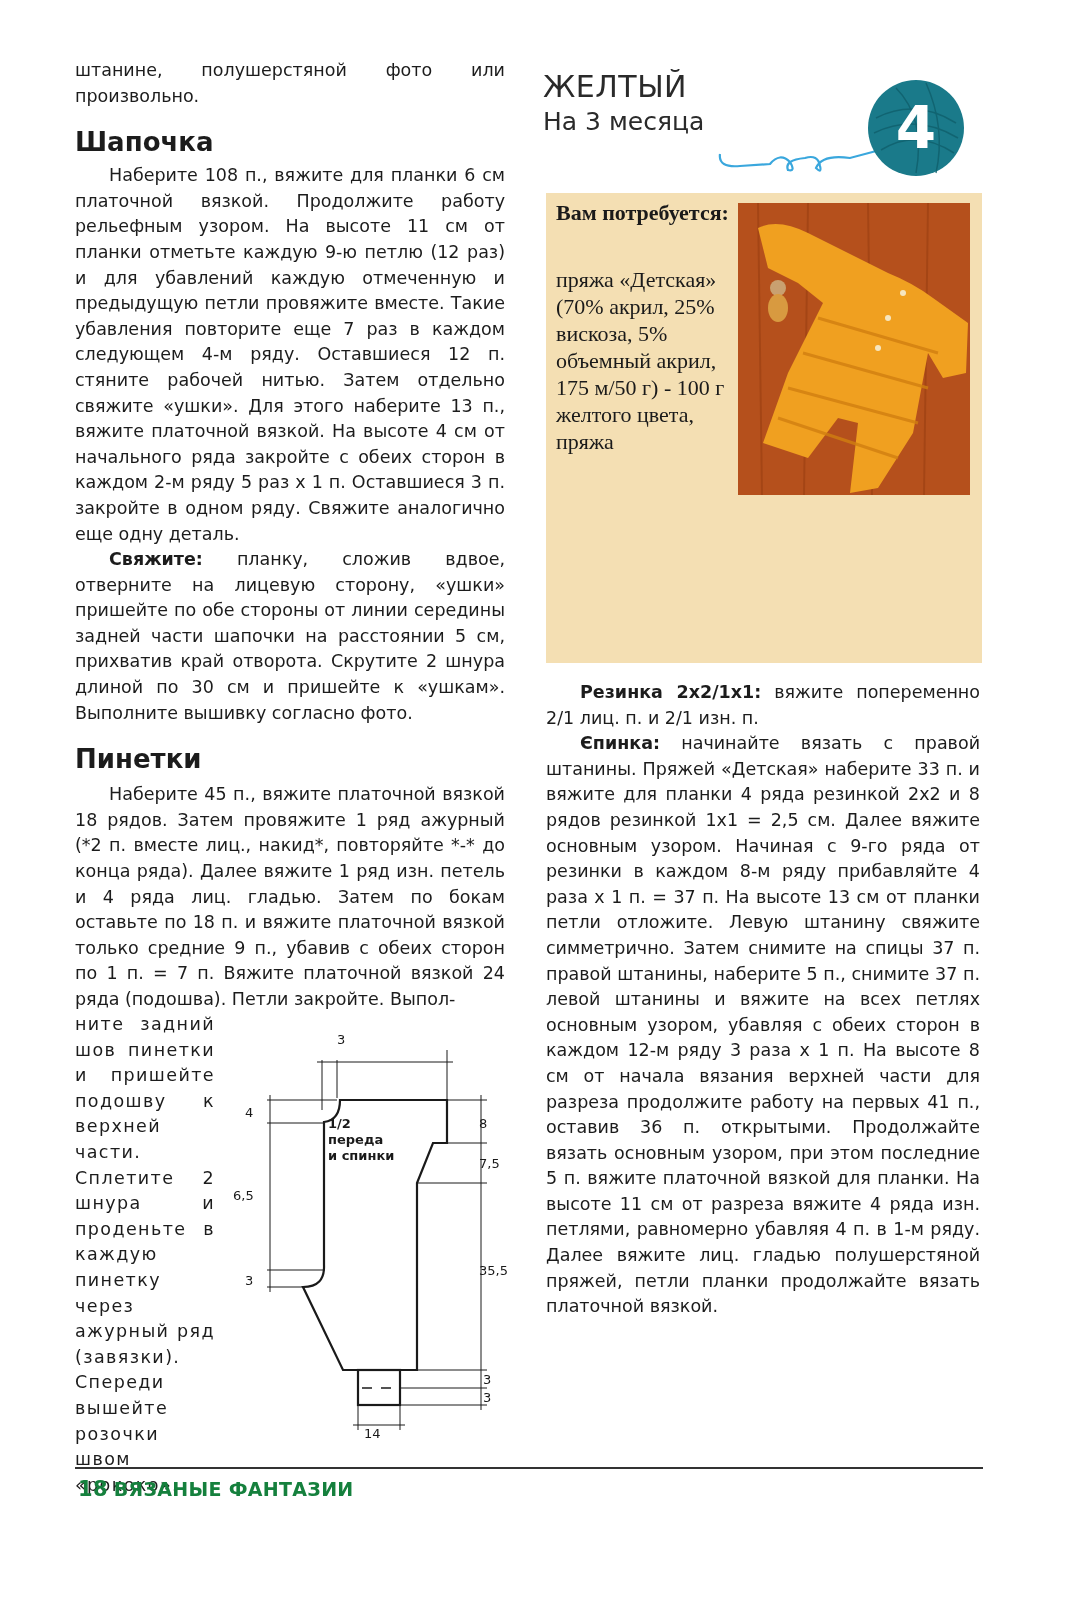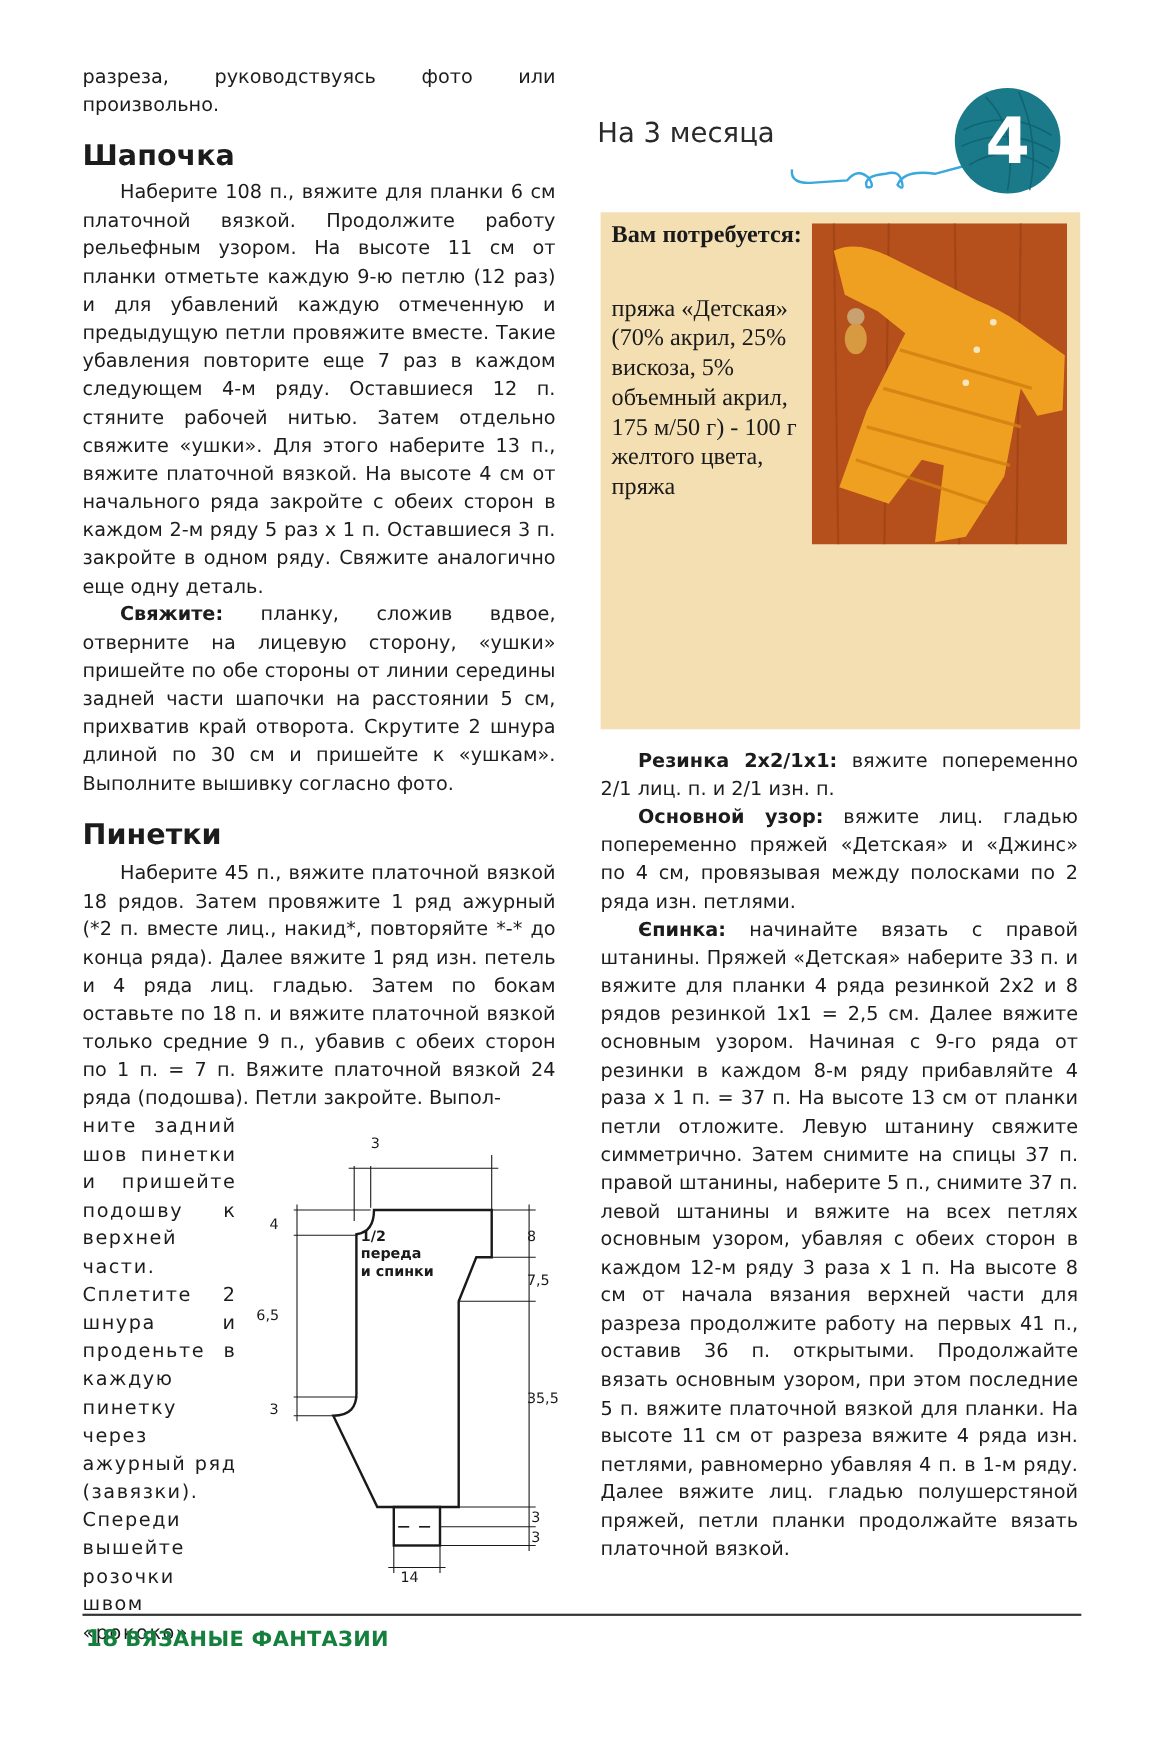"разреза, руководствуясь фото или" p { text: разреза, руководствуясь -> штанине, полушерстяной }
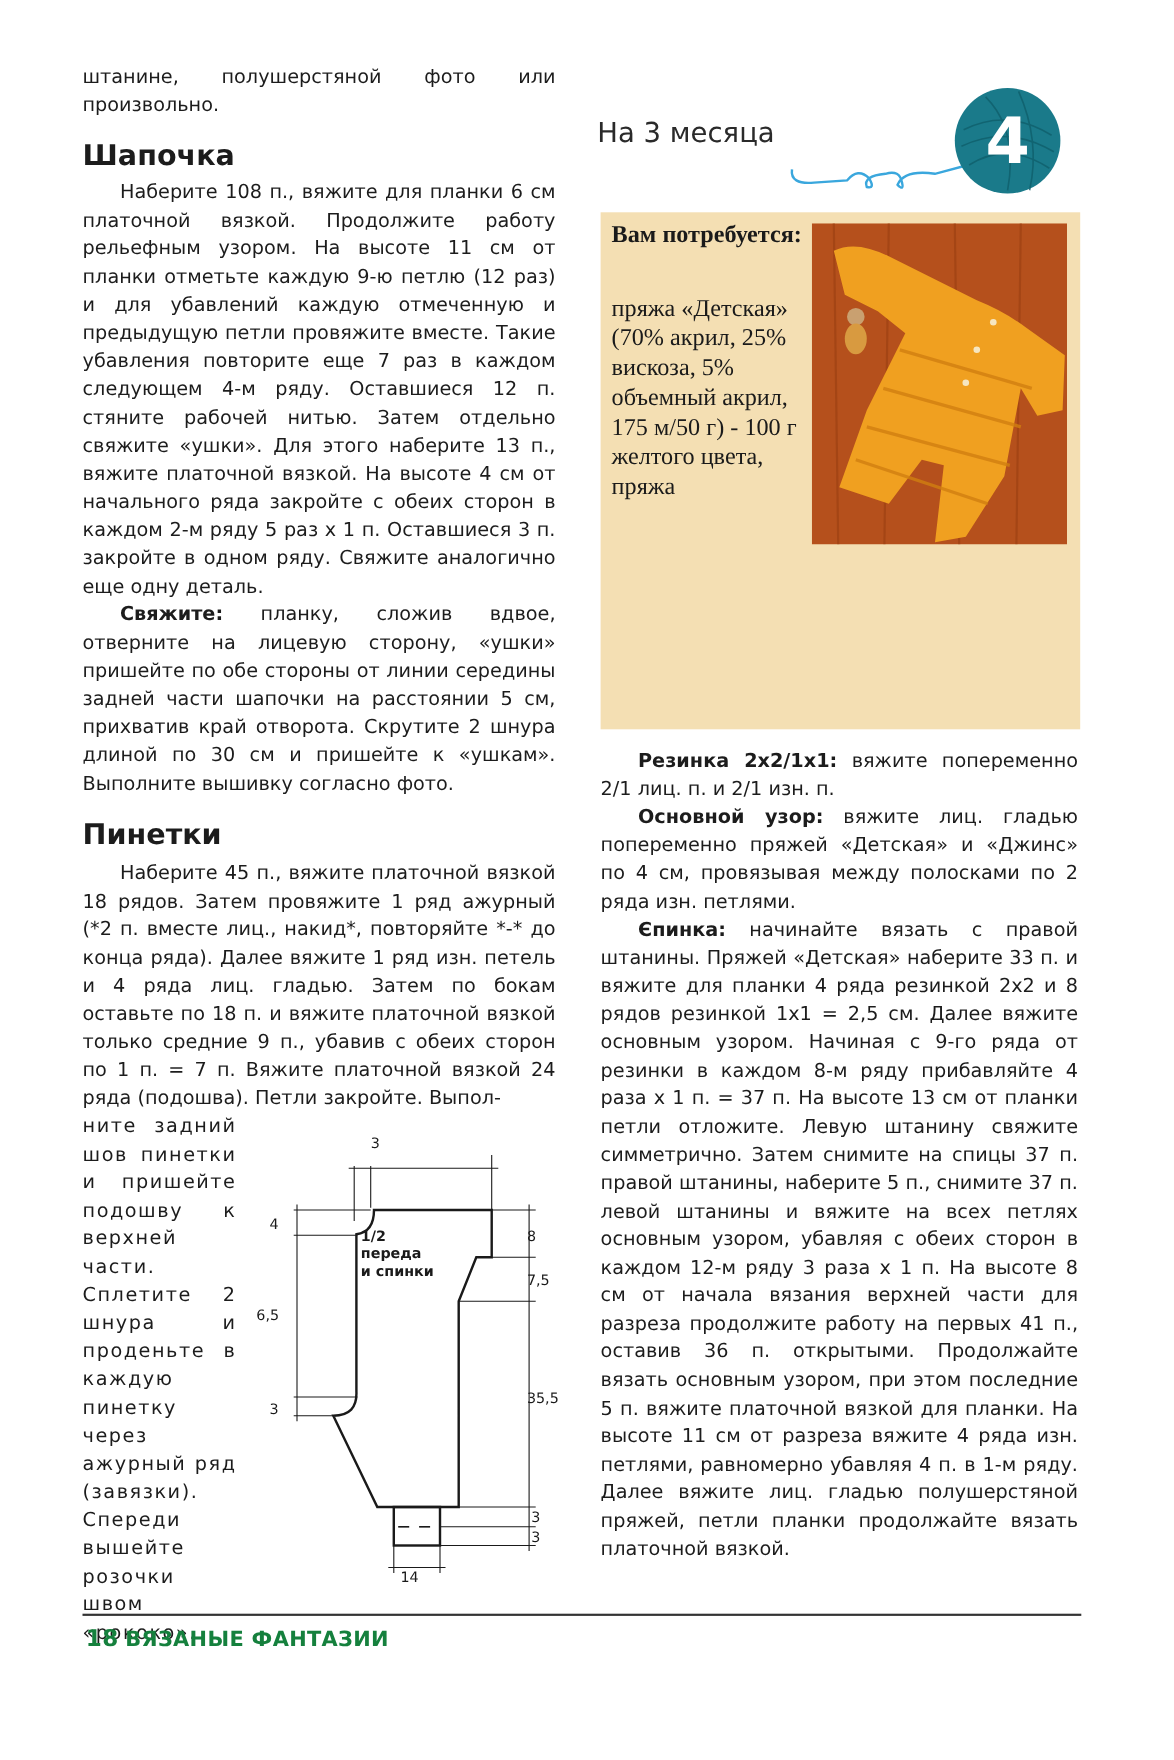"ЖЕЛТЫЙ" div.title-line { html: none -> <div>ЖЕЛТЫЙ</div> }
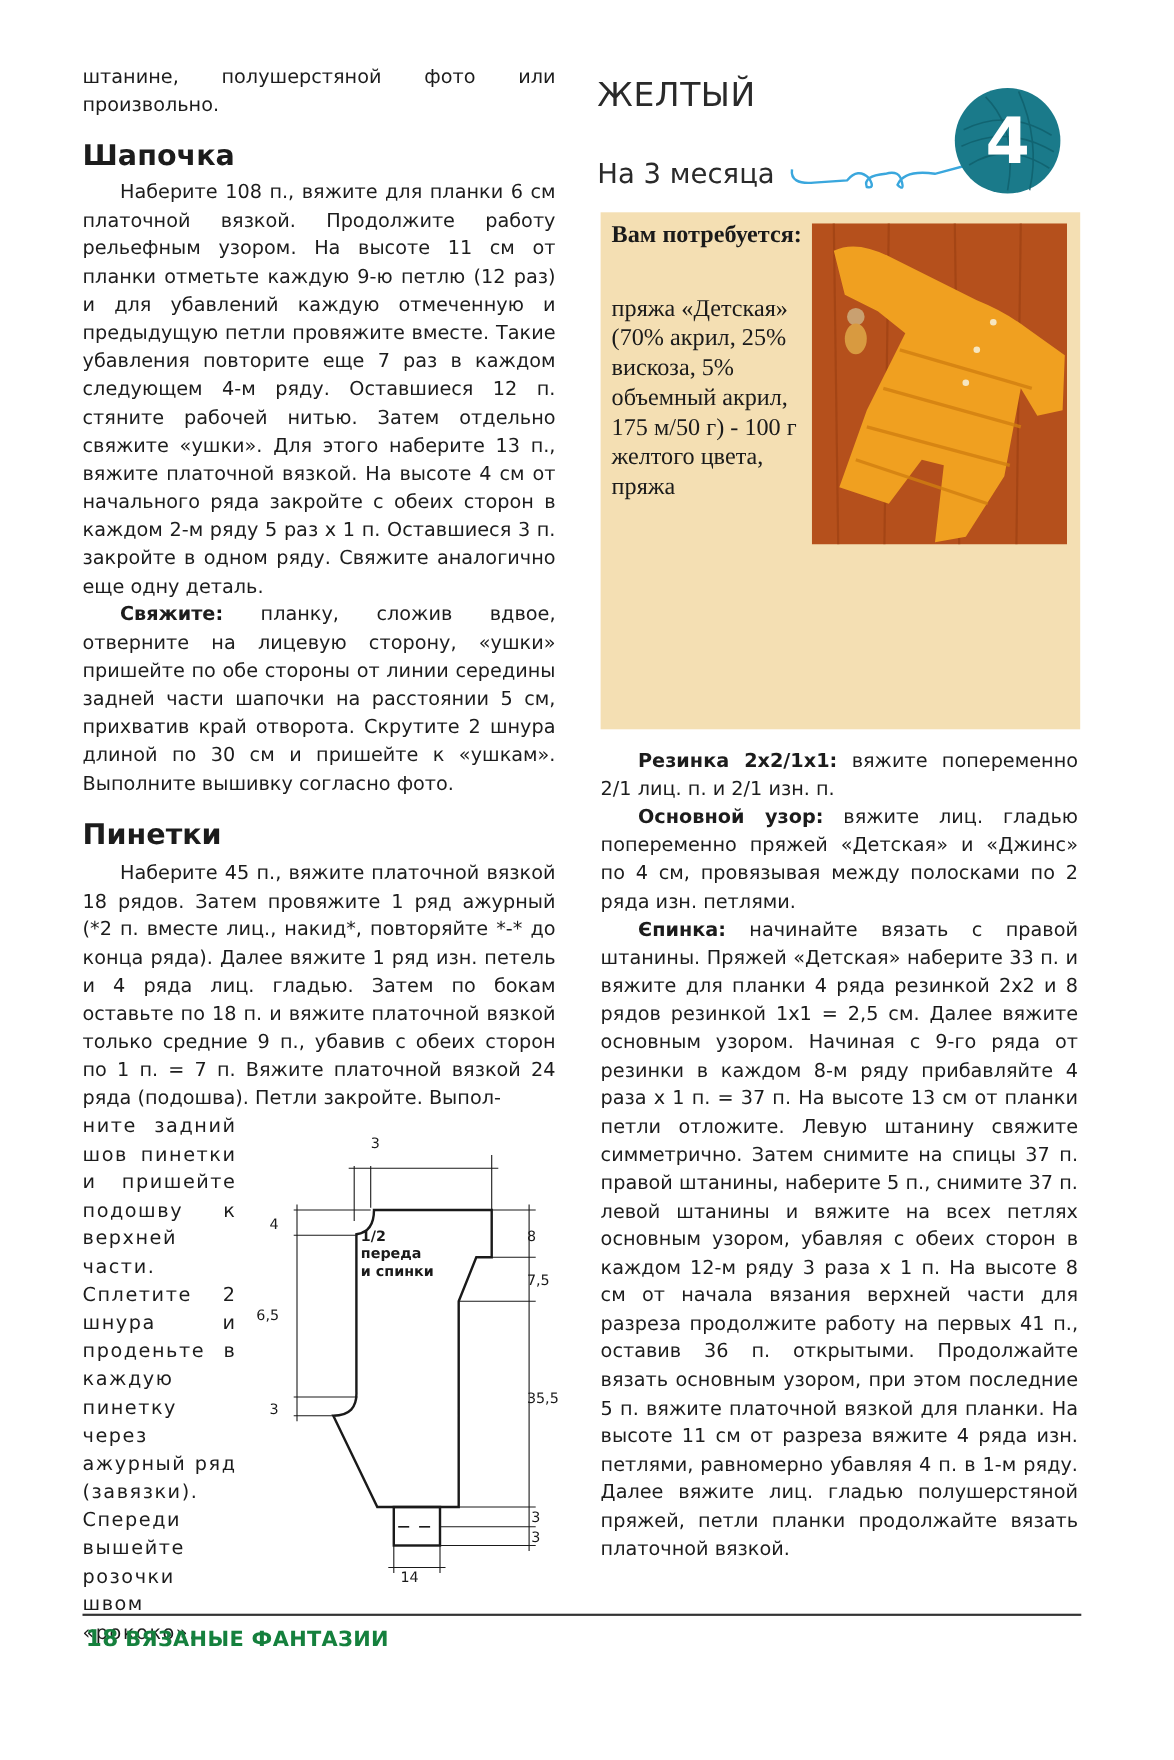"На 3 месяца" .subtitle { margin-top: 36px -> none }
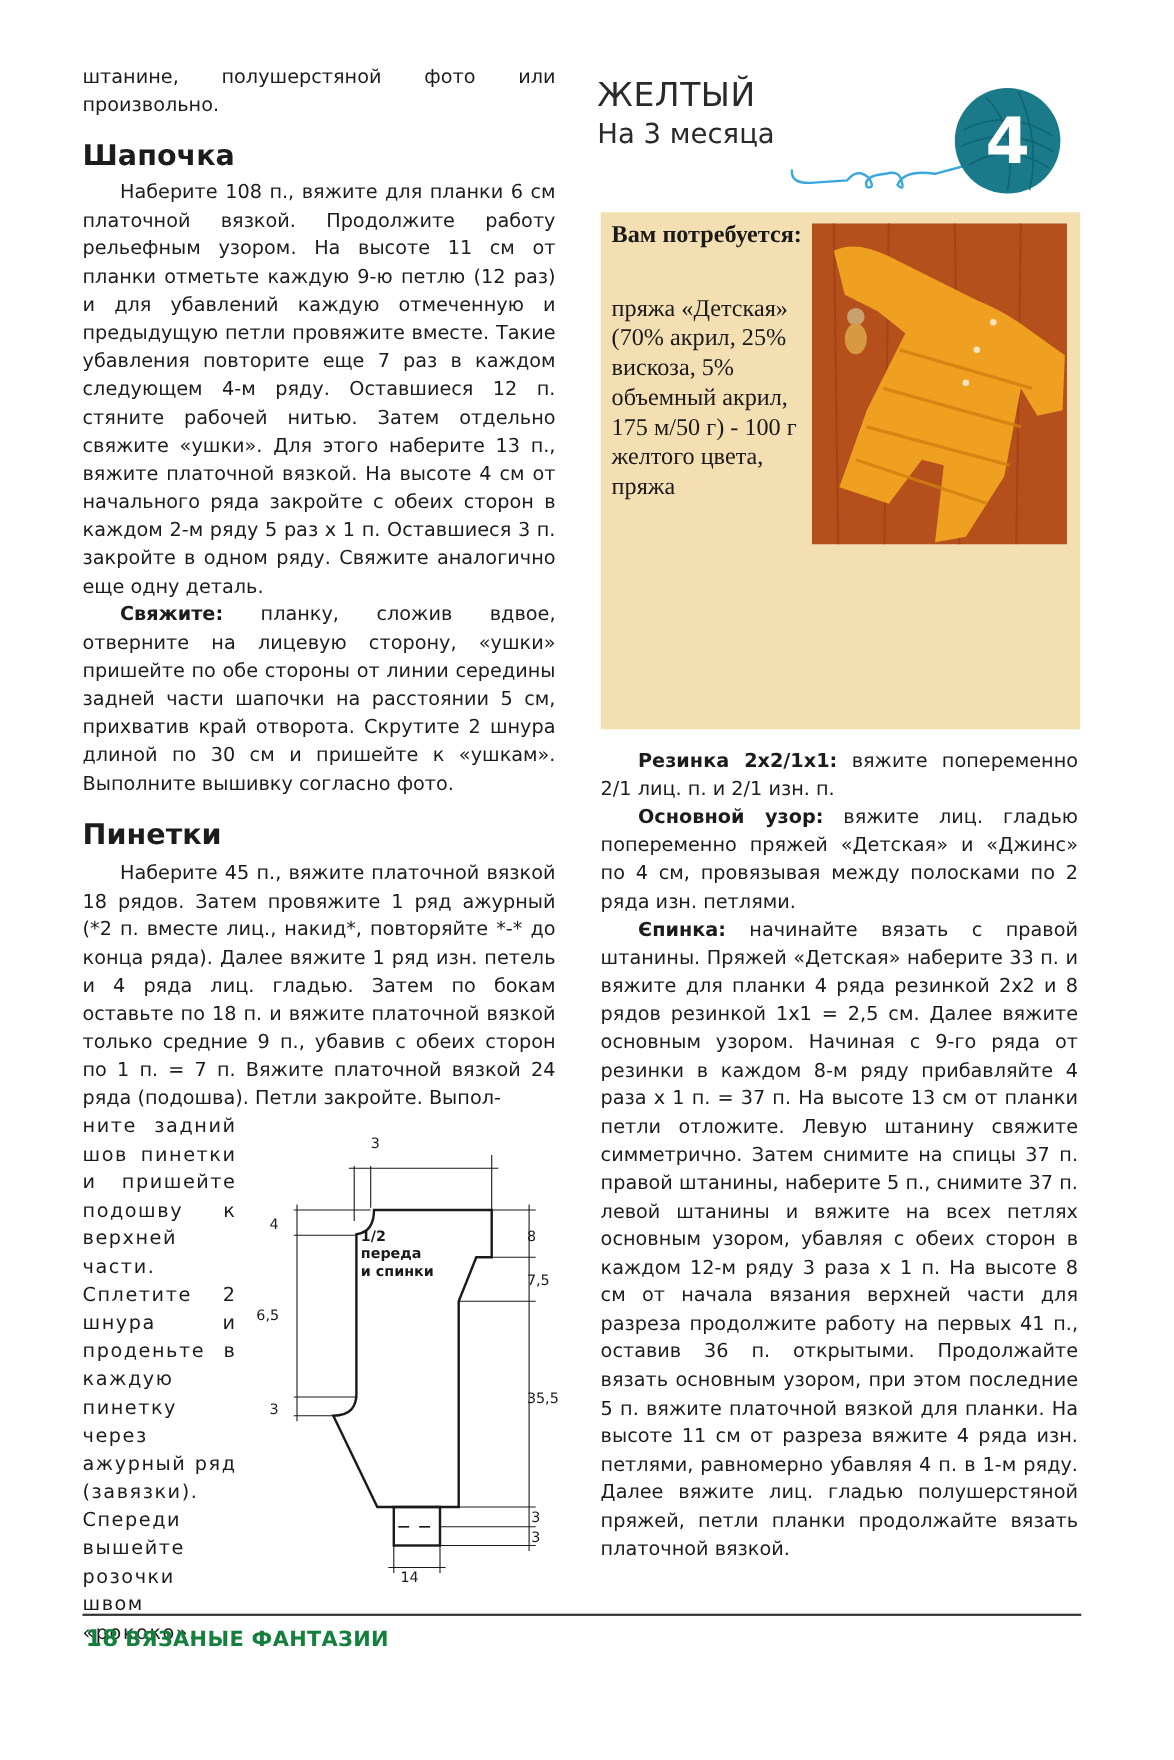"Основной узор: вяжите лиц. гладью" p.indent { html: <p><span>Основной узор:</span><span> вяжите лиц. гладью попеременно пряжей «Детская» и «Джинс» по 4 см, провязывая между полосками по 2 ряда изн. петлями.</span></p> -> none }
